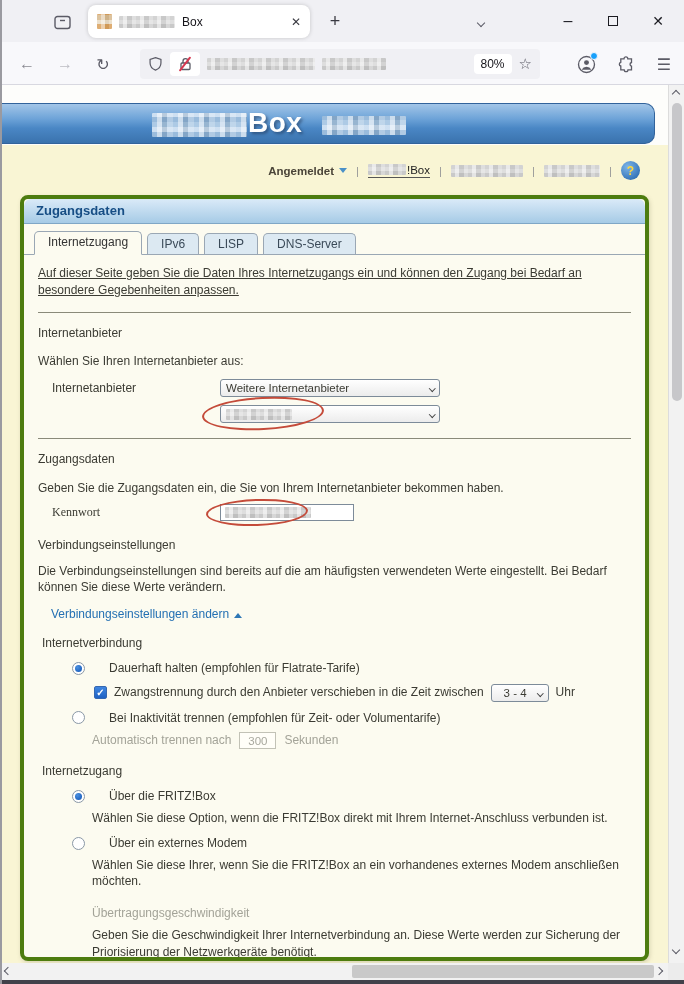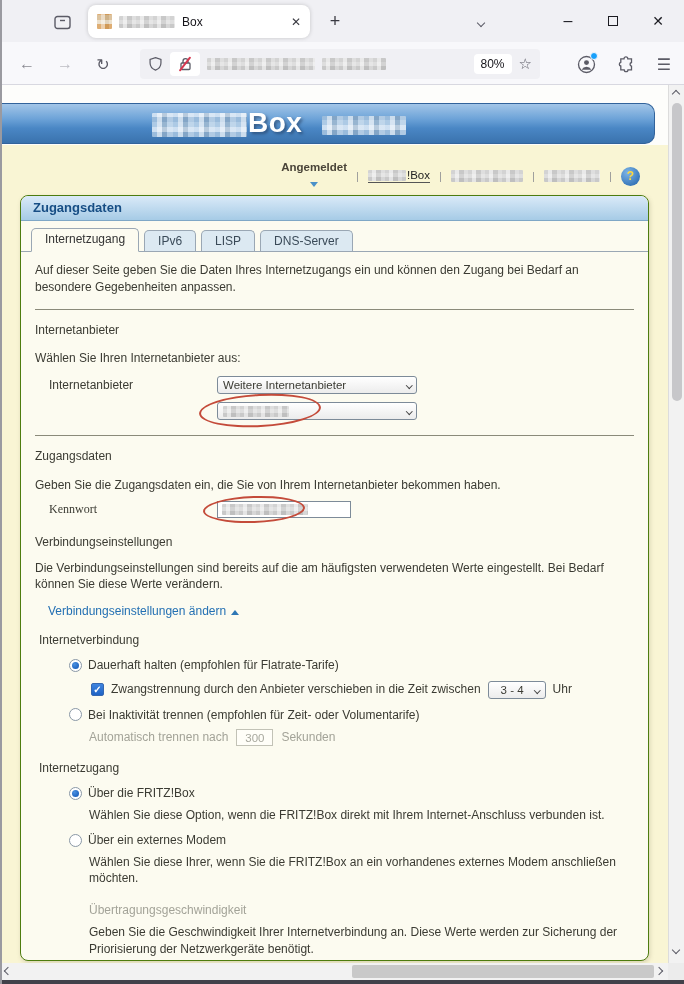"Angemeldet" .nav .logged { flex-direction: column -> none }
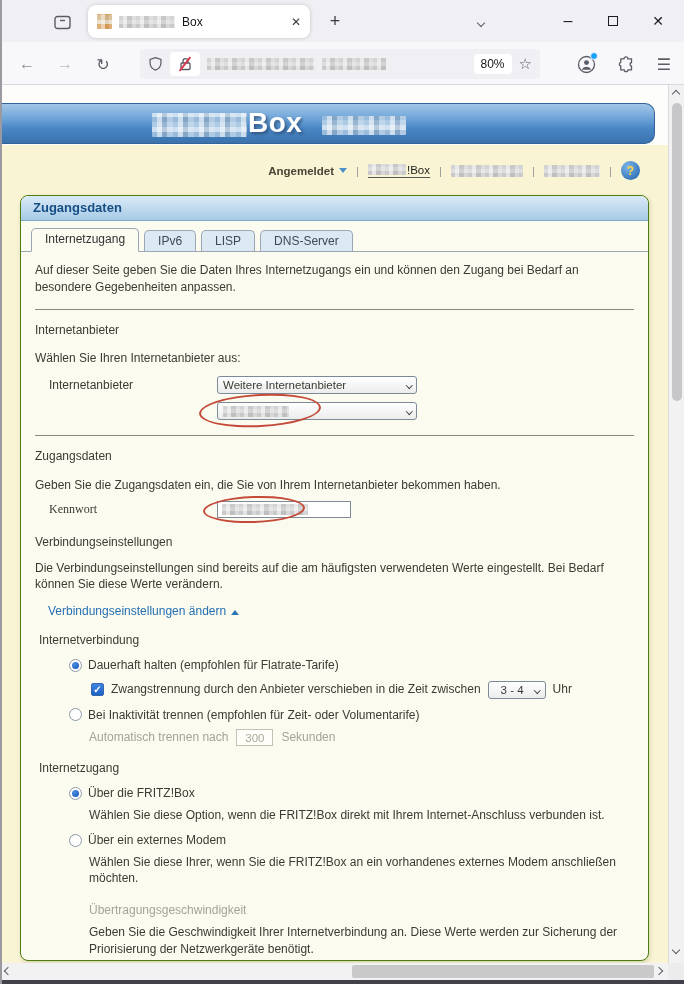"Zugangsdaten" .panel { border: 1px solid #4d7c0f -> 4px solid #4d7c0f }
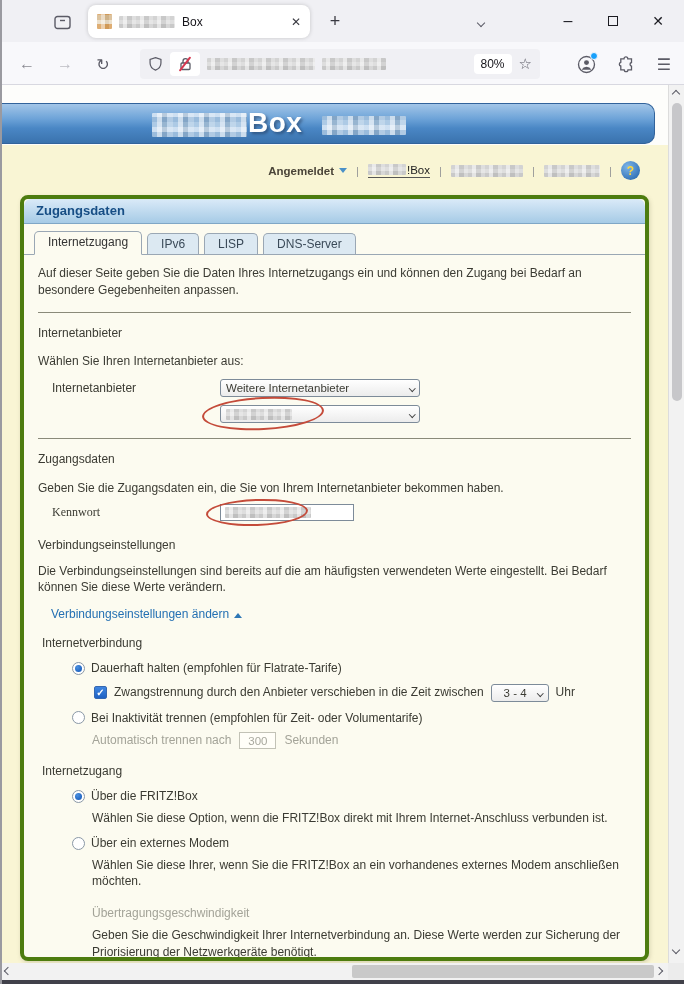"Auf dieser Seite geben Sie" p.intro { text-decoration: none -> underline }
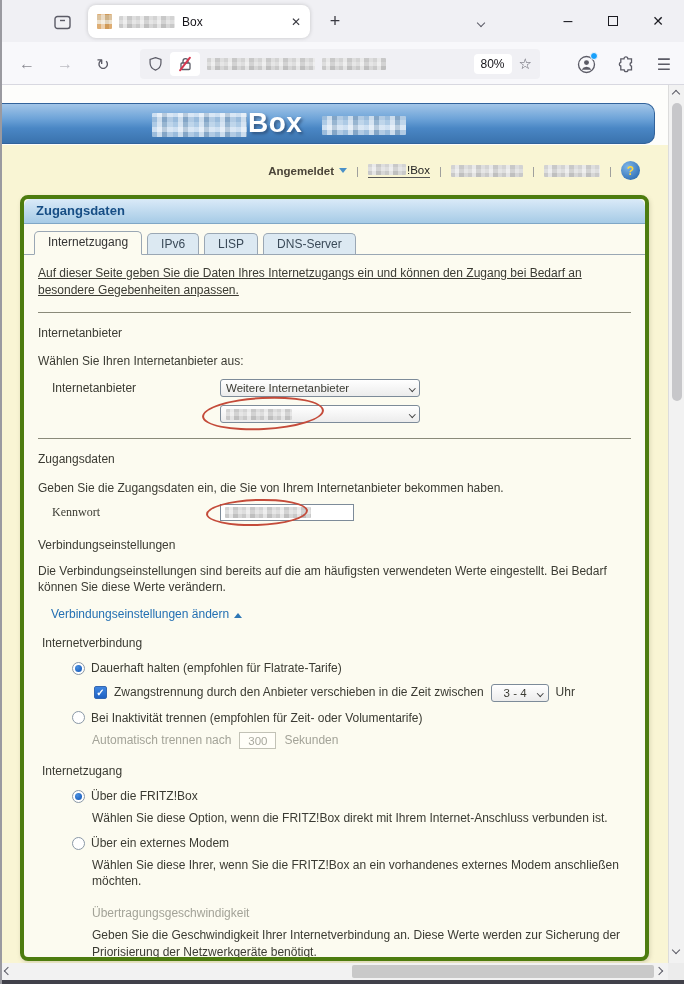"Weitere Internetanbieter" .select { width: 200px -> 220px }
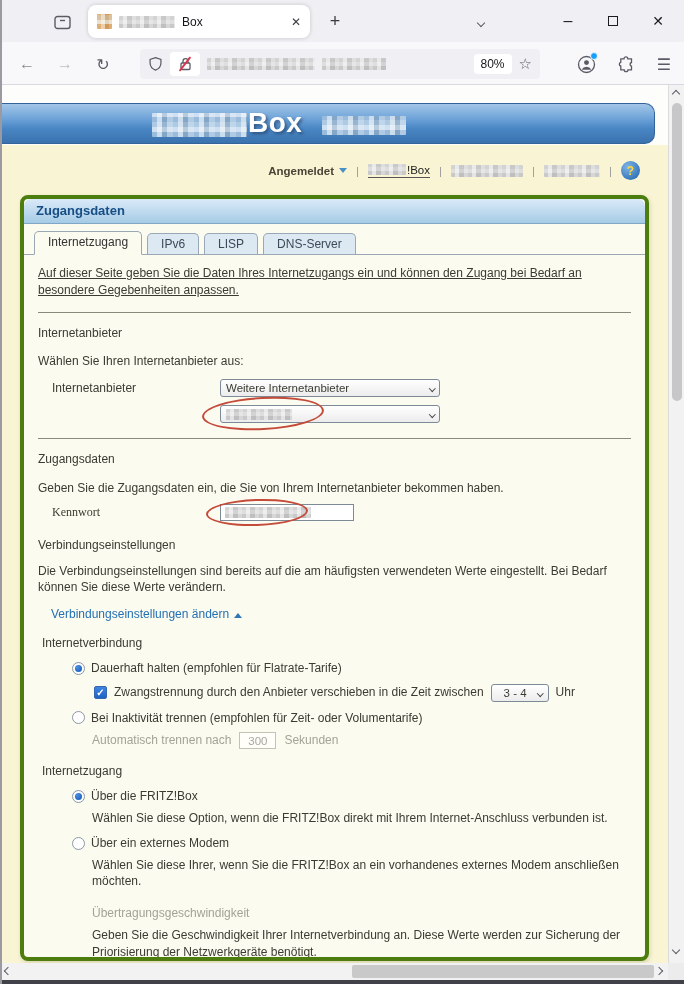"Dauerhaft halten (empfohlen für" .orow { gap: 6px -> 24px }
